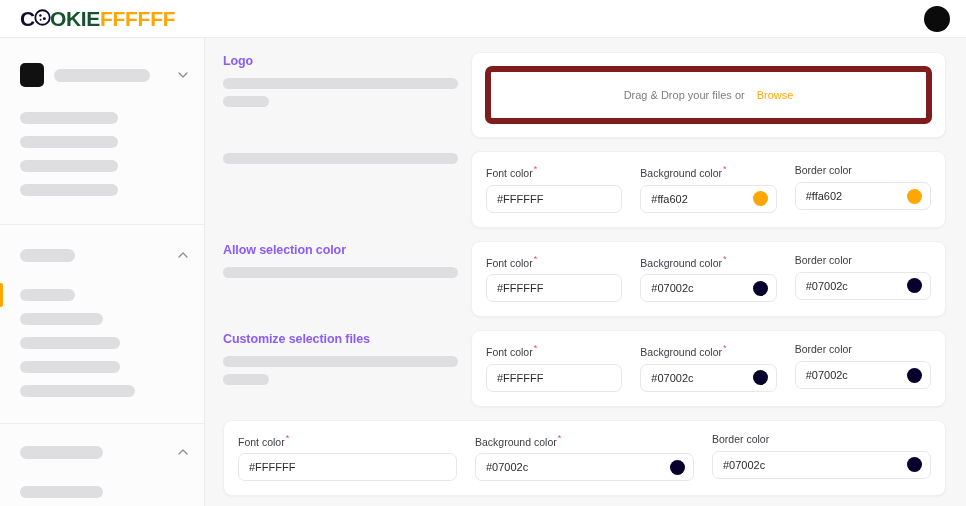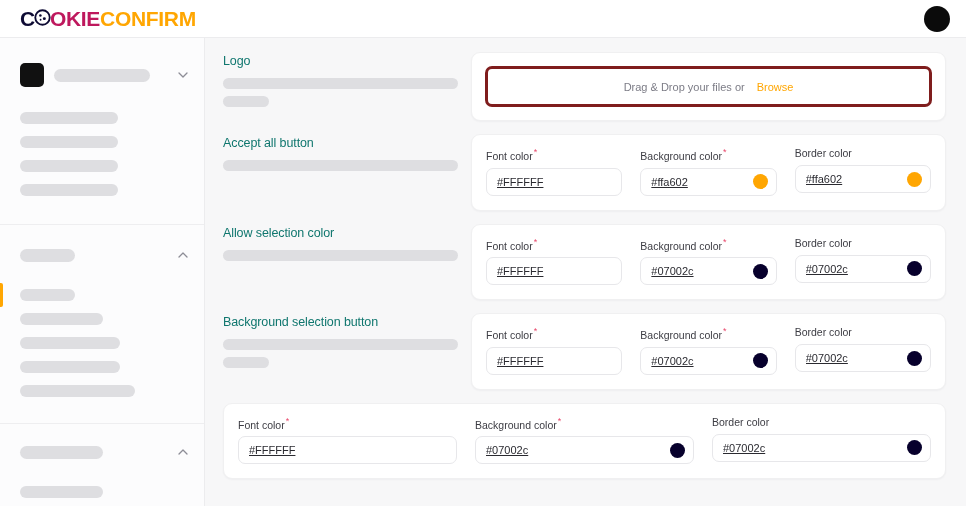"OKIE" .logo-rest { color: #be185d -> #14532d }
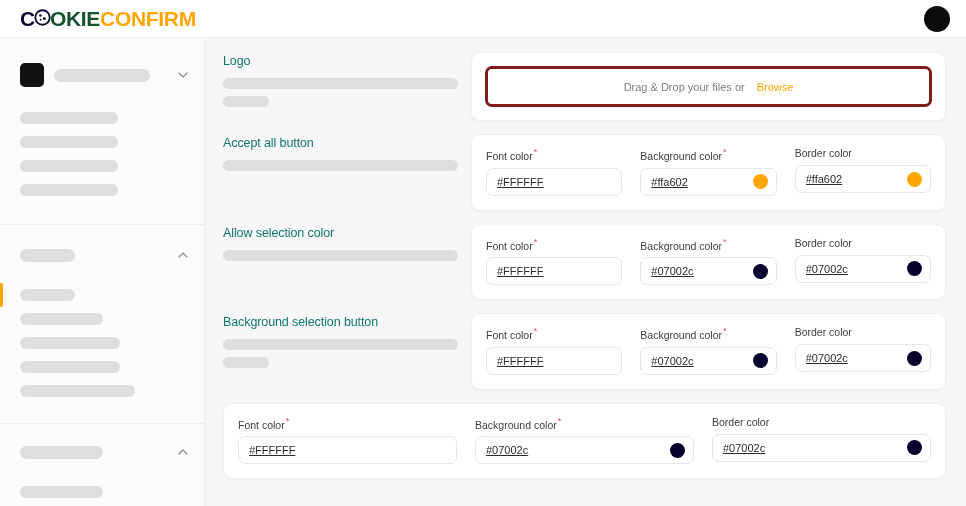"CONFIRM" span.logo-word { text: CONFIRM -> FFFFFF }
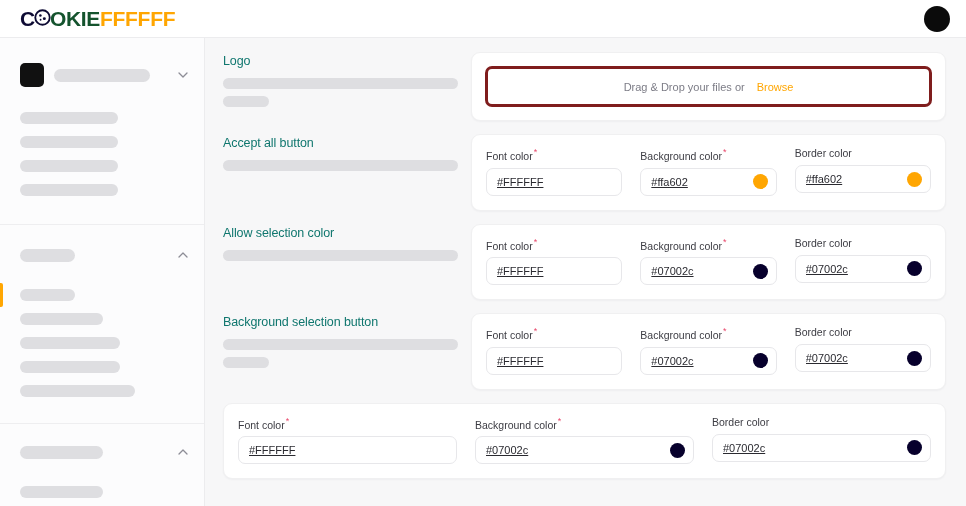"Logo" .sec-title { color: #0f766e -> #8b5cf6; font-weight: 400 -> 700 }
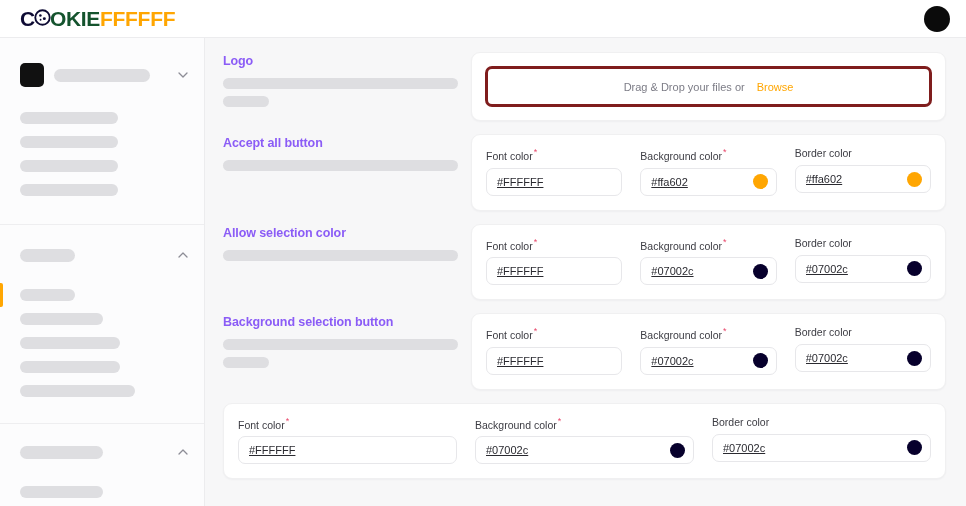"Drag & Drop your files" .dropzone { border: 3px solid #7f1d1d -> 6px solid #7f1d1d; height: 41px -> 58px }
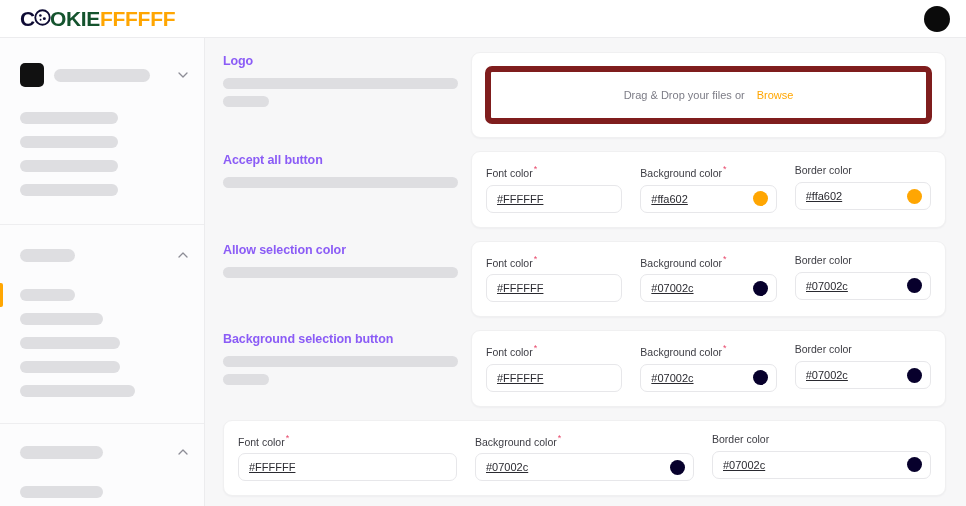"Accept all button" div.sec-title { html: <div>Accept all button</div> -> none }
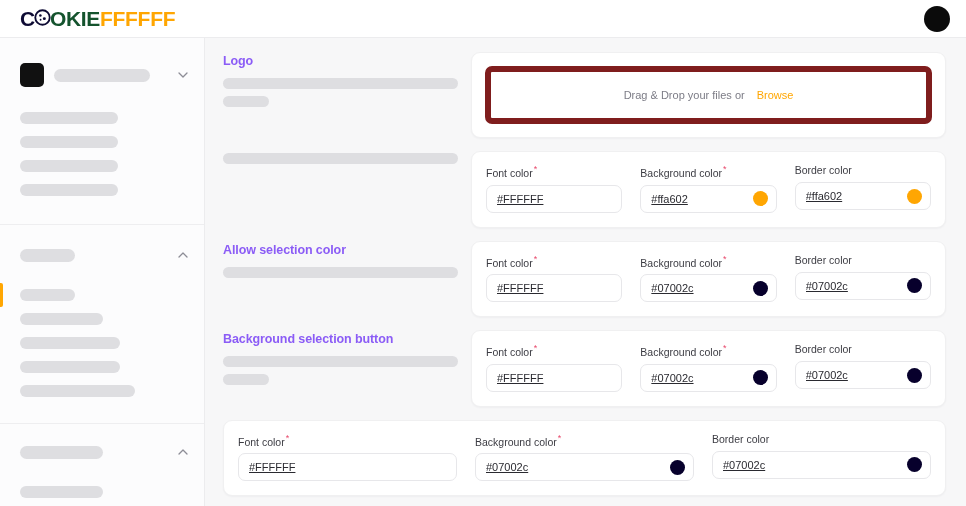"#FFFFFF" .input-val { text-decoration: underline -> none }
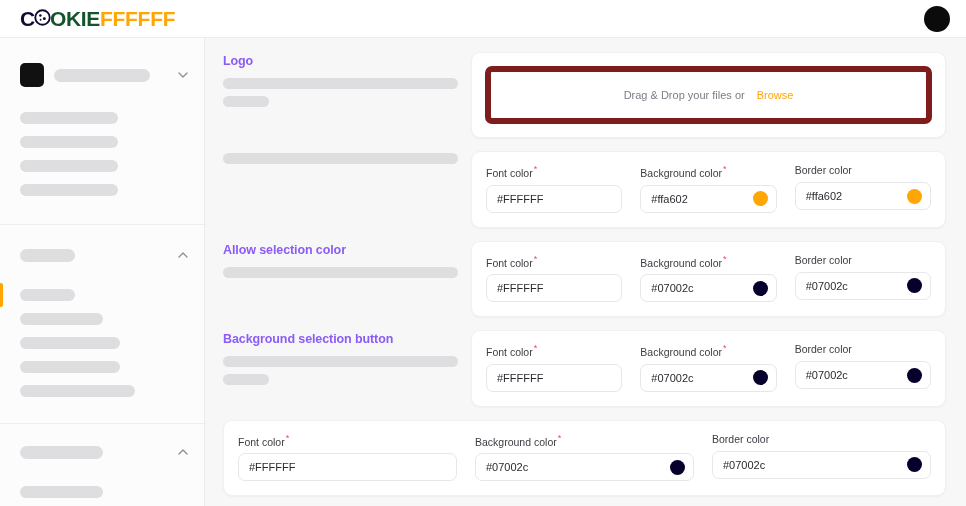"Background selection button" div.sec-title { text: Background selection button -> Customize selection files }
